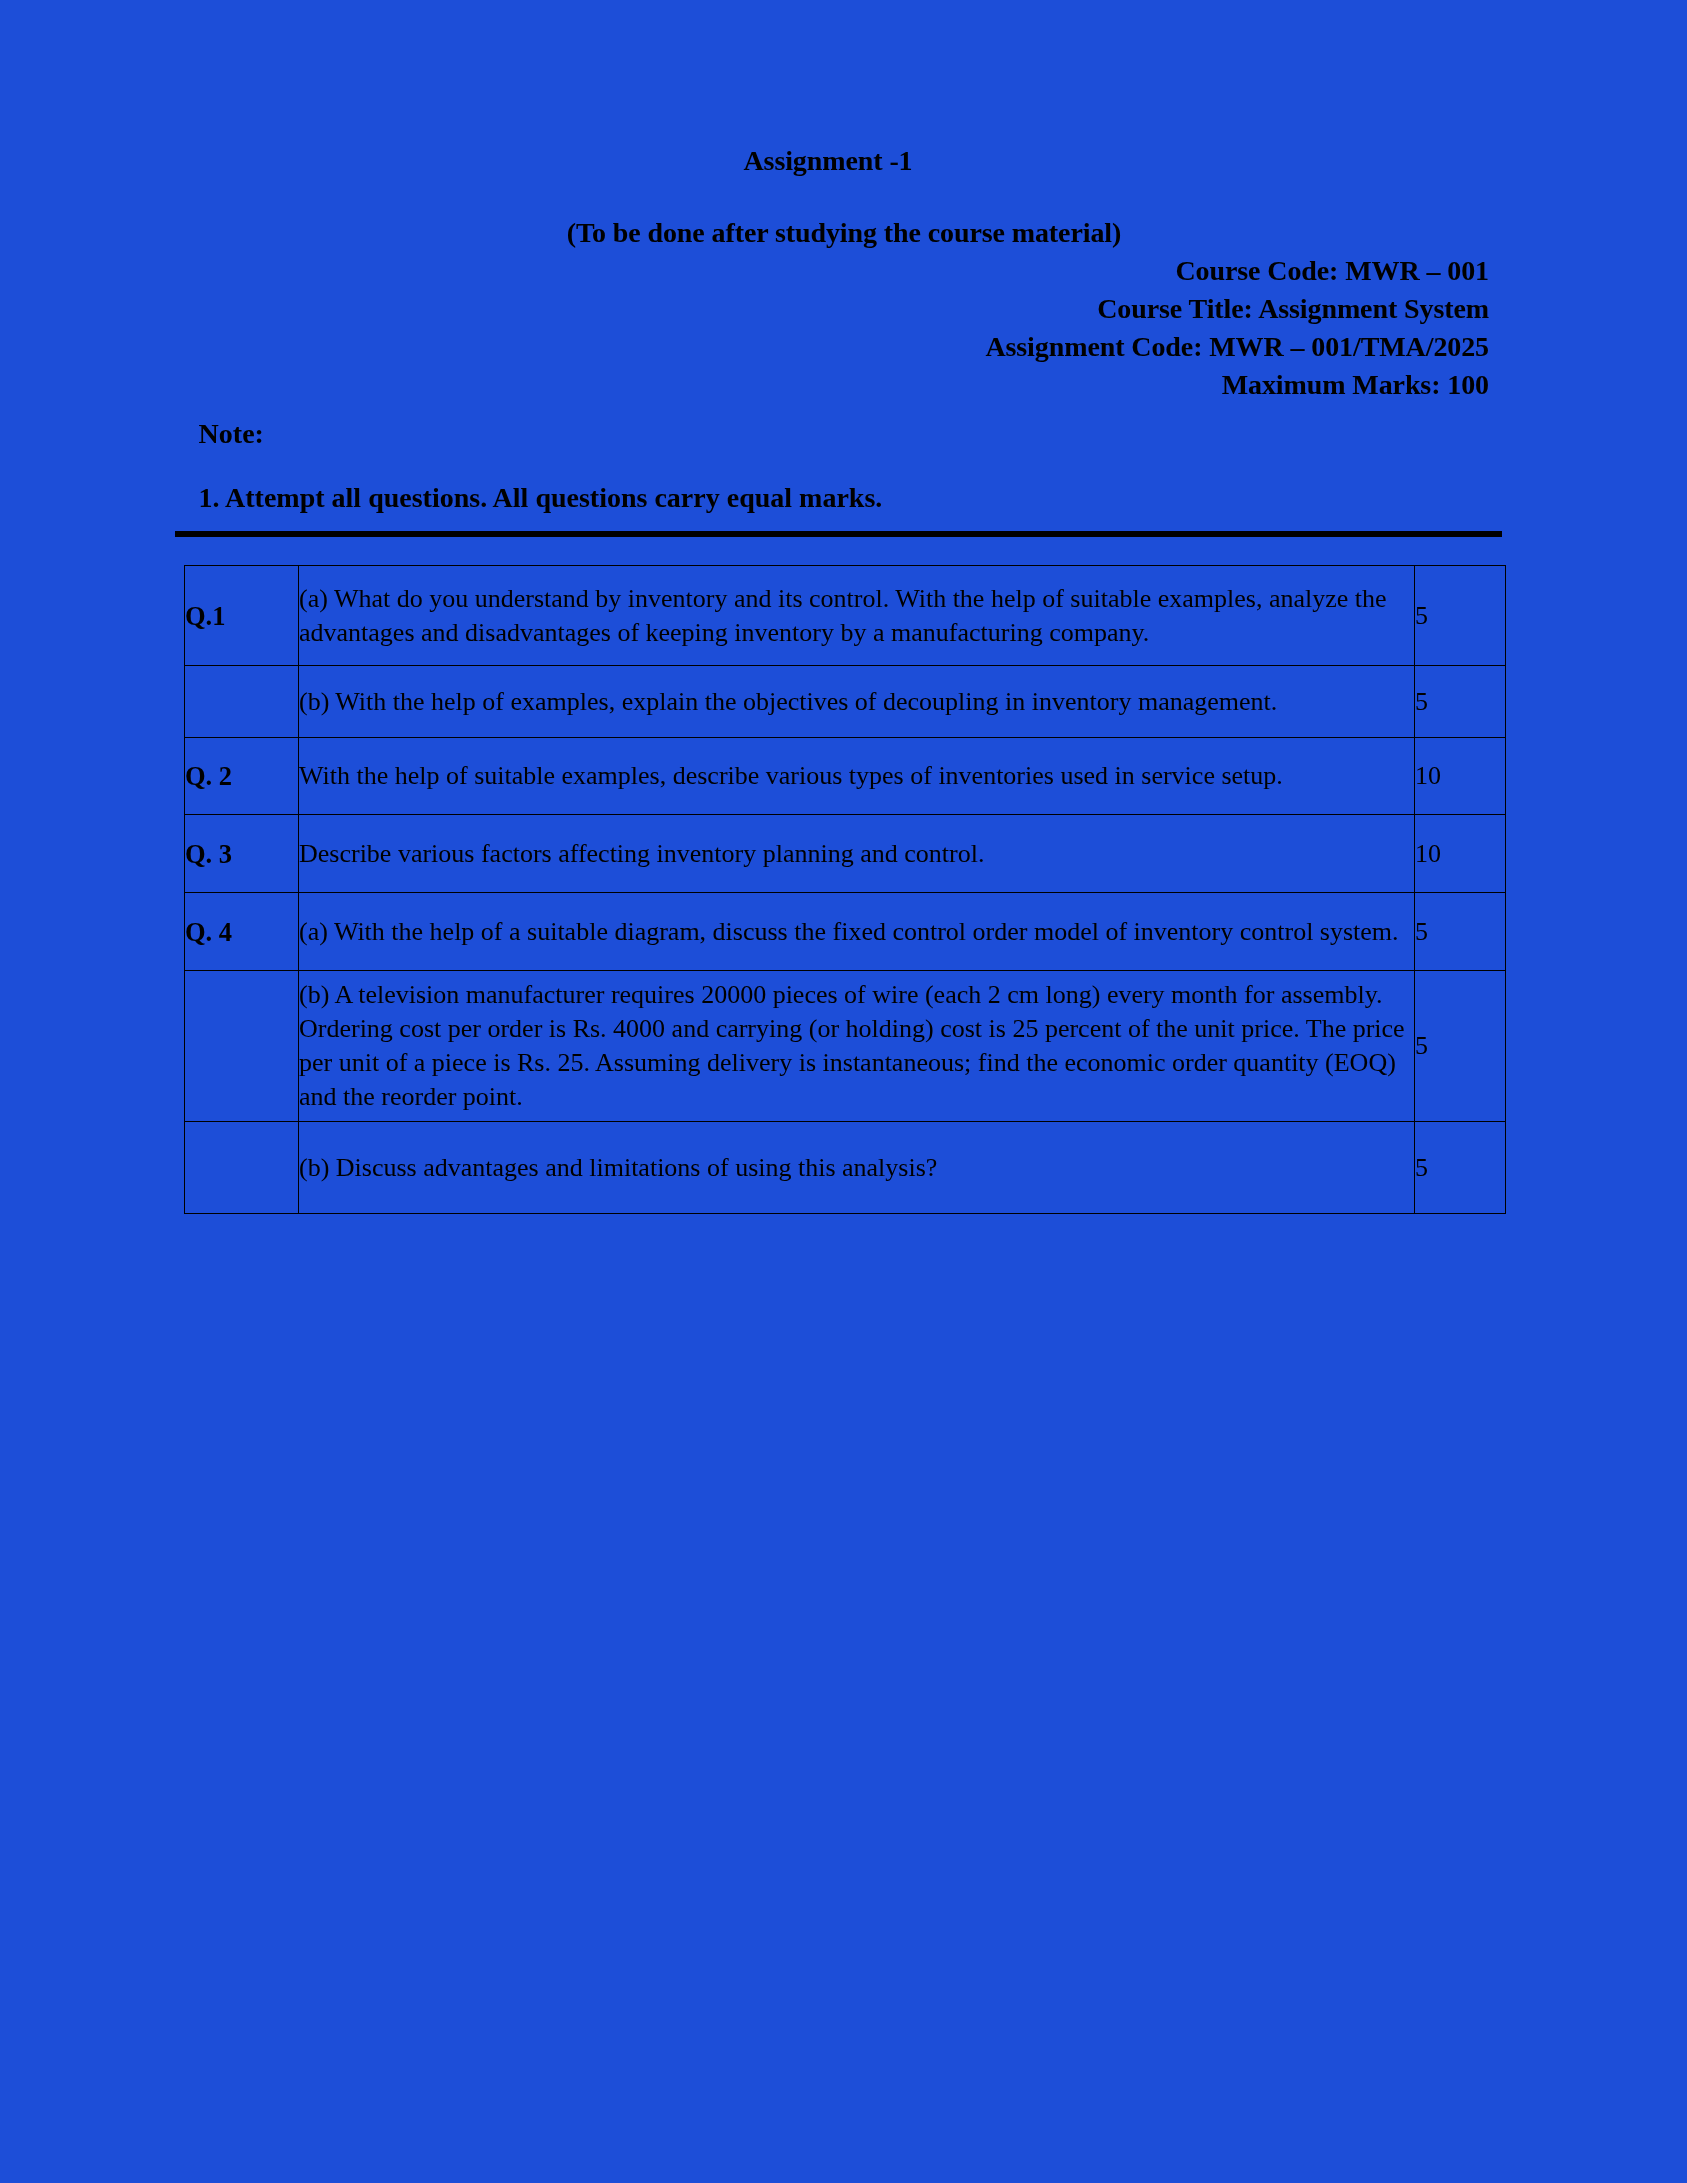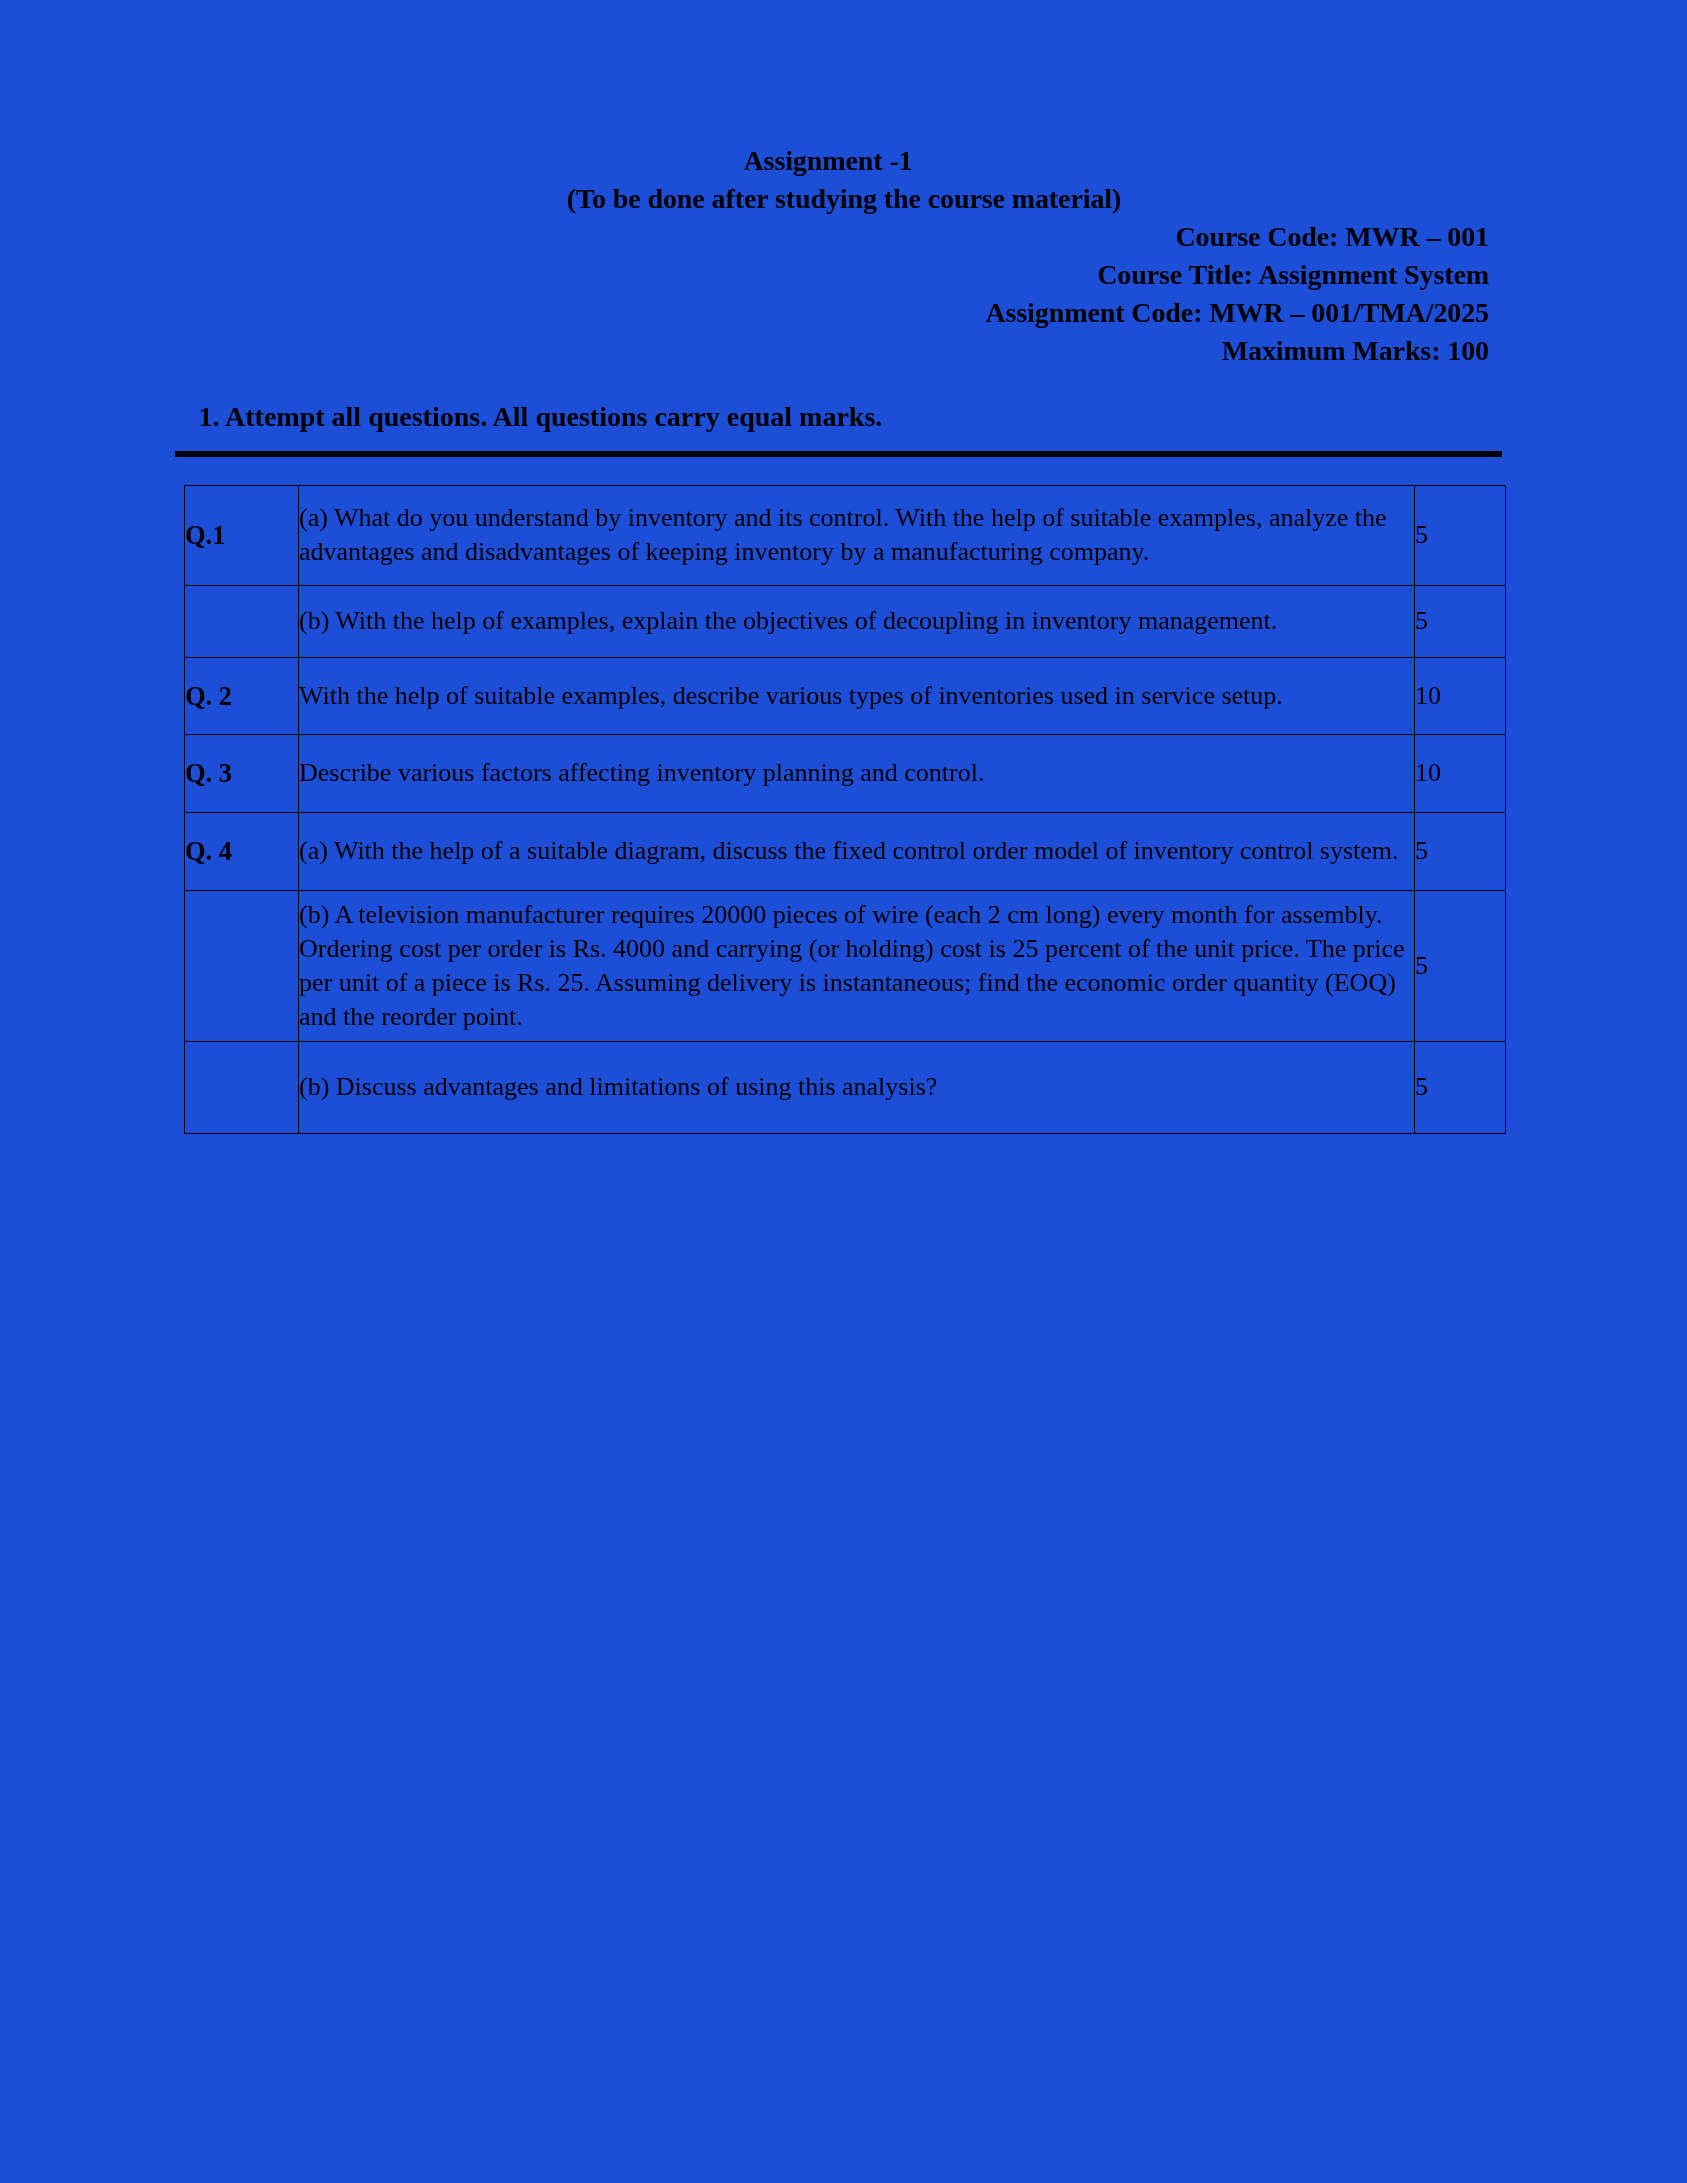"(To be done after studying" .hdr-center-2 { margin-top: none -> 34px }
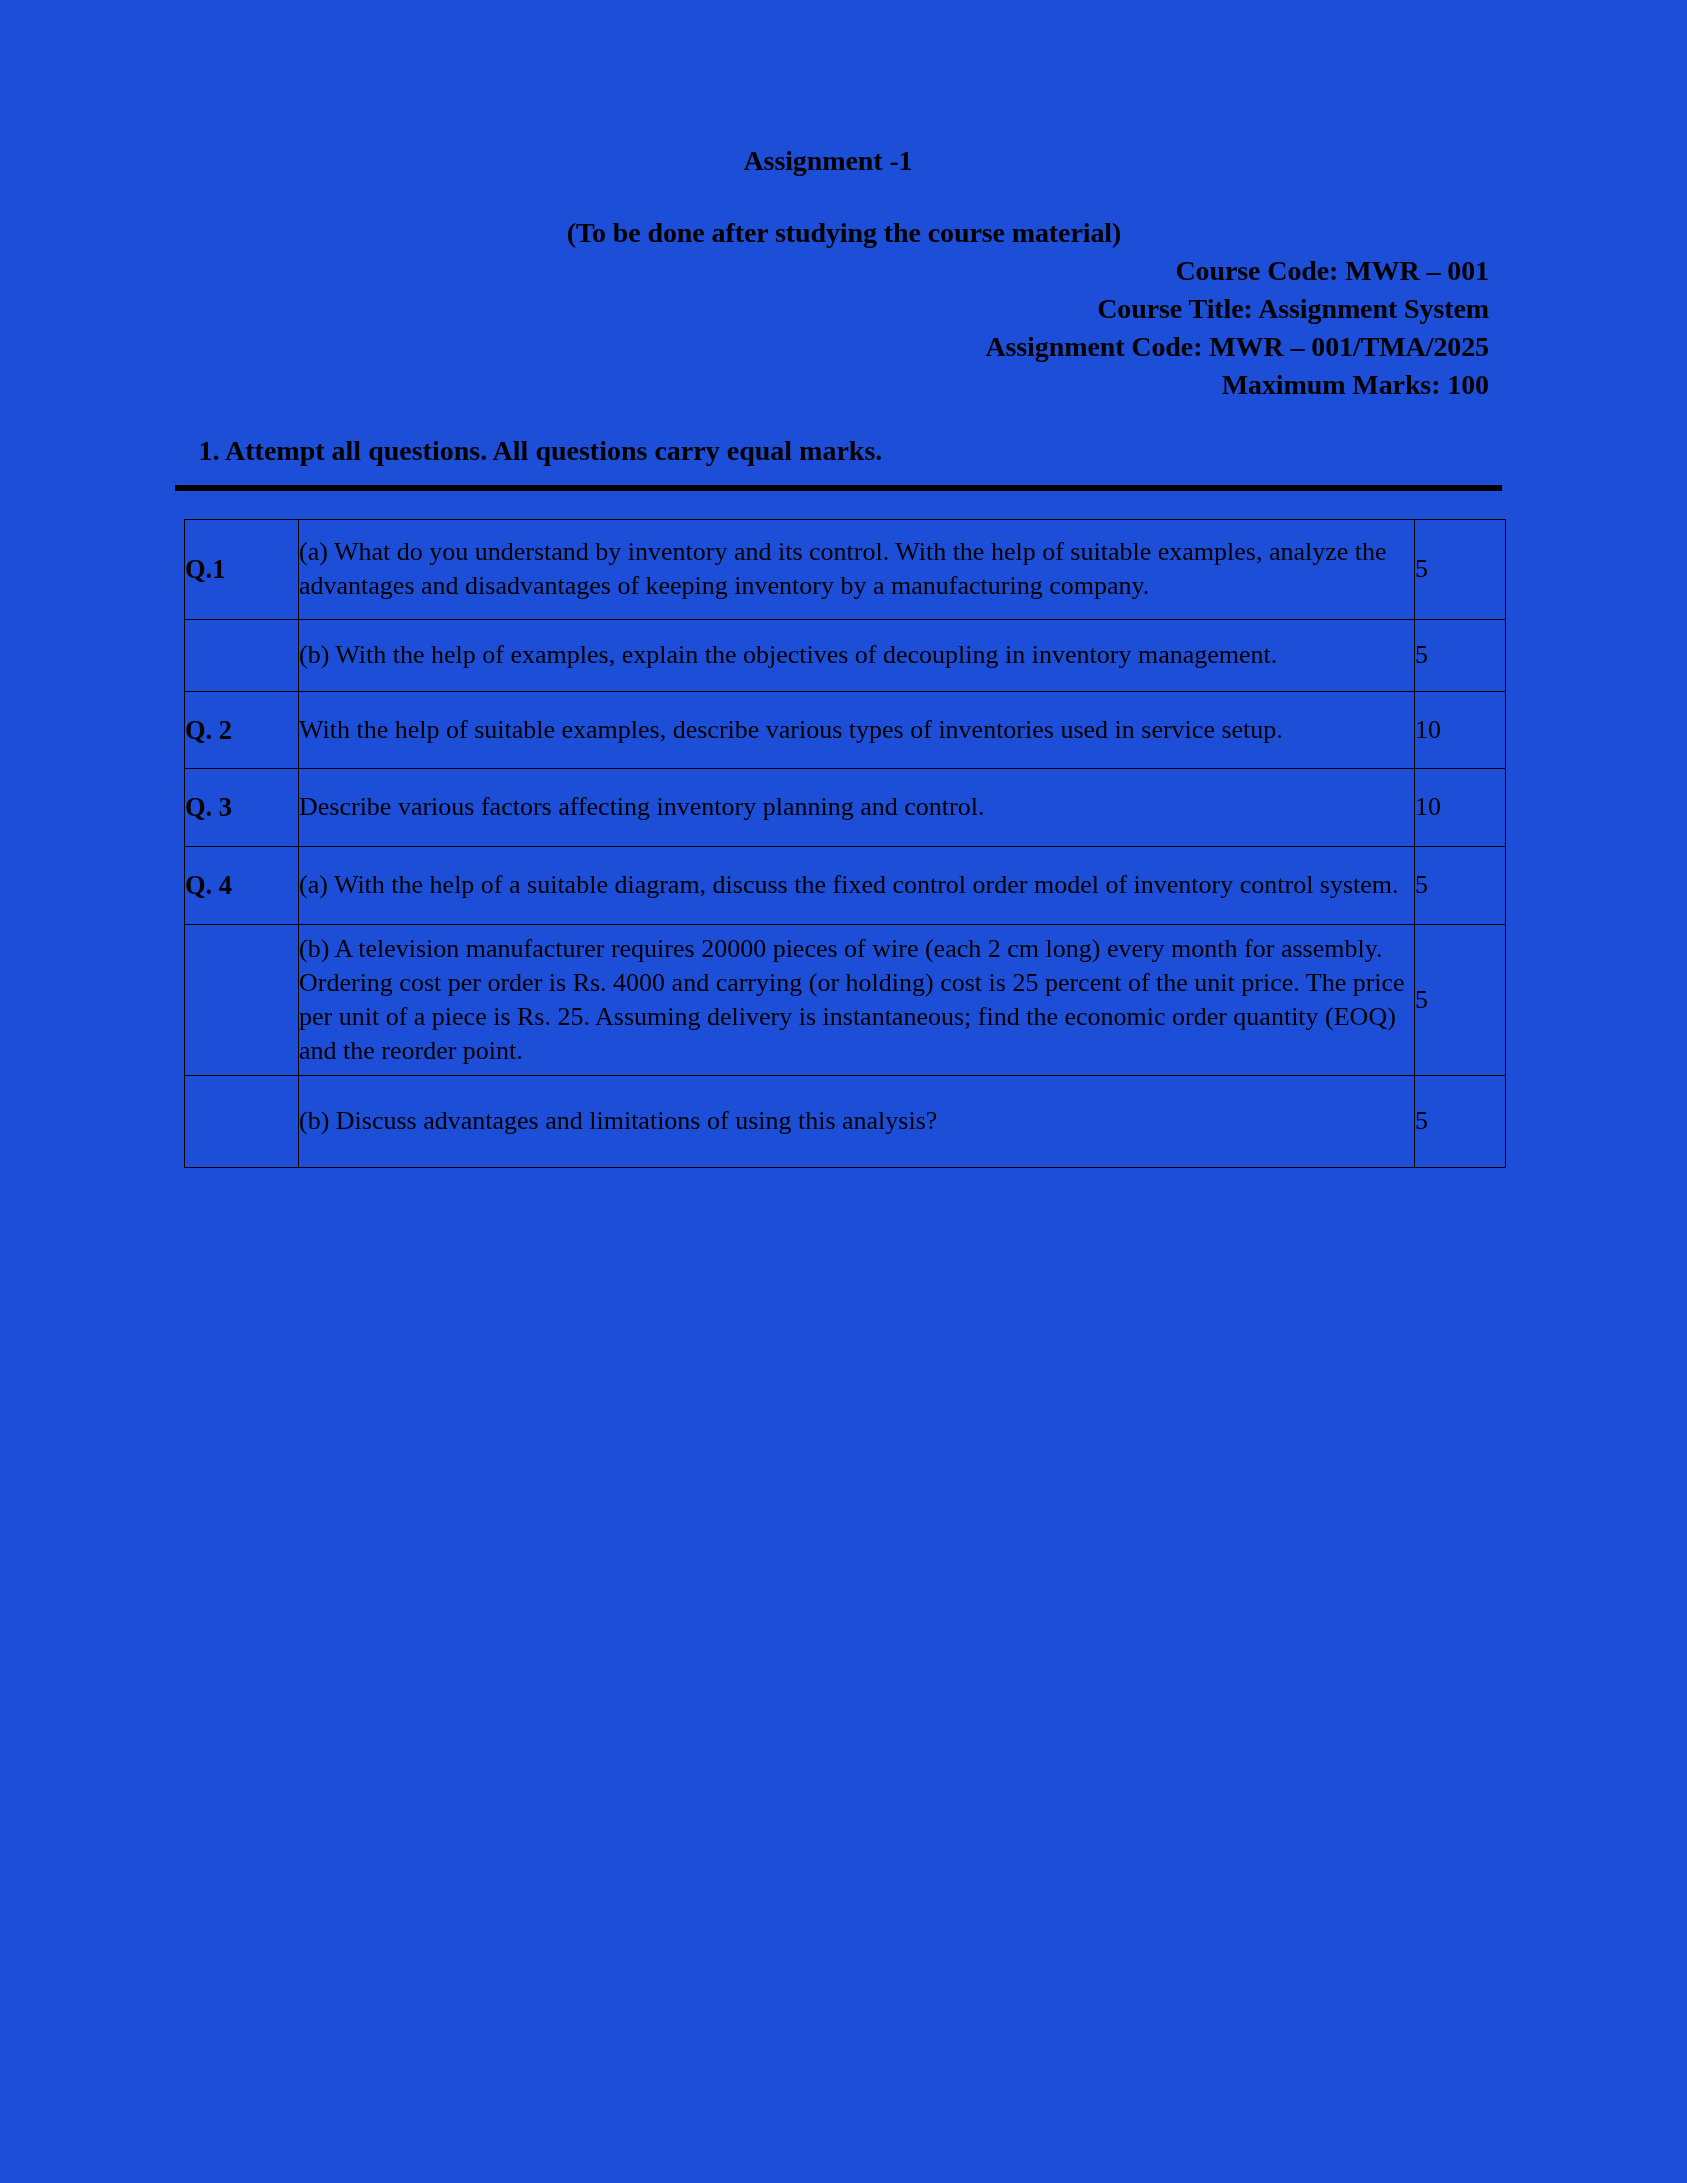"Note:" div.note-label { html: none -> <div>Note:</div> }
